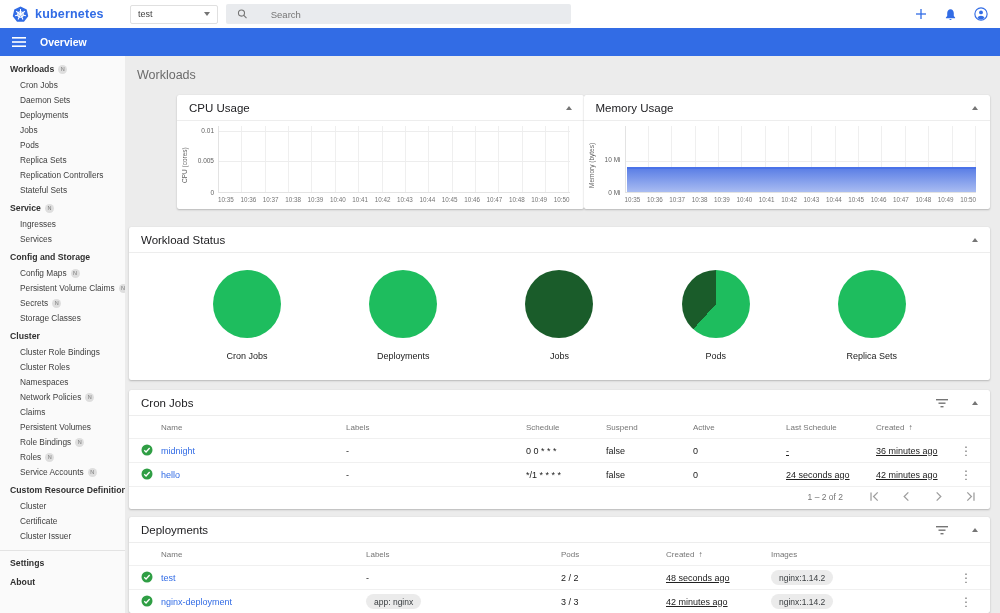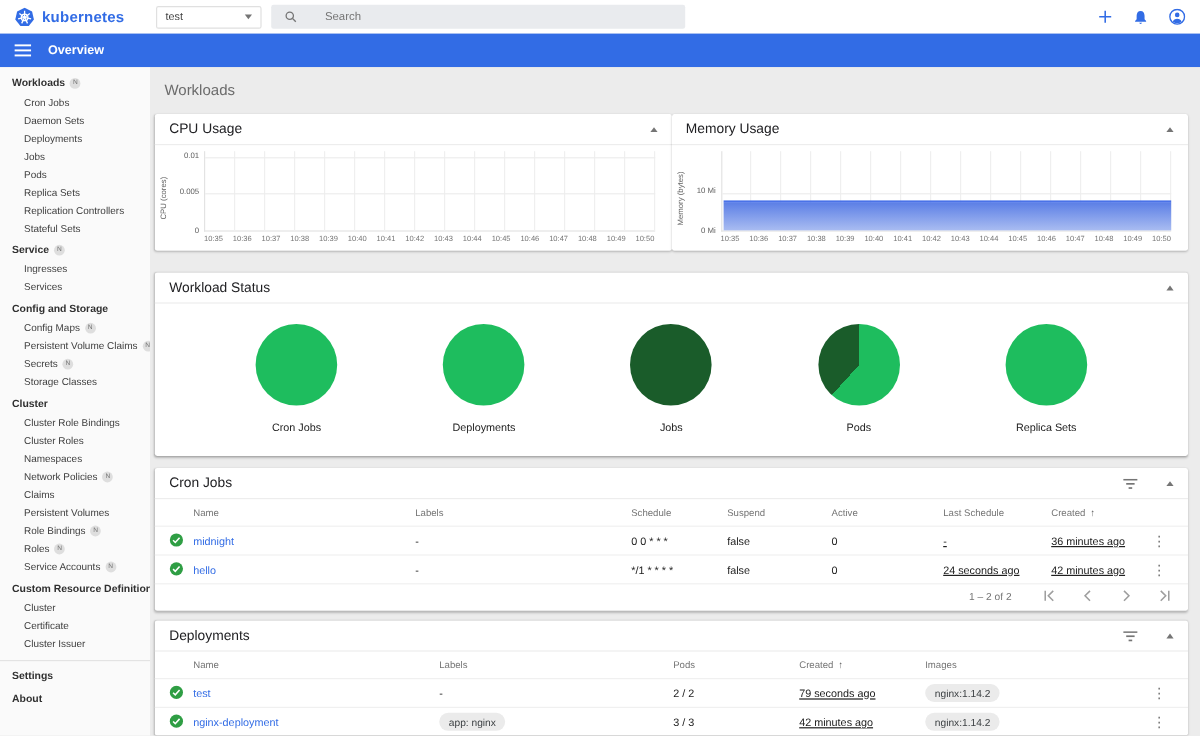"CPU Usage" .cards-row { margin-left: none -> 48px }
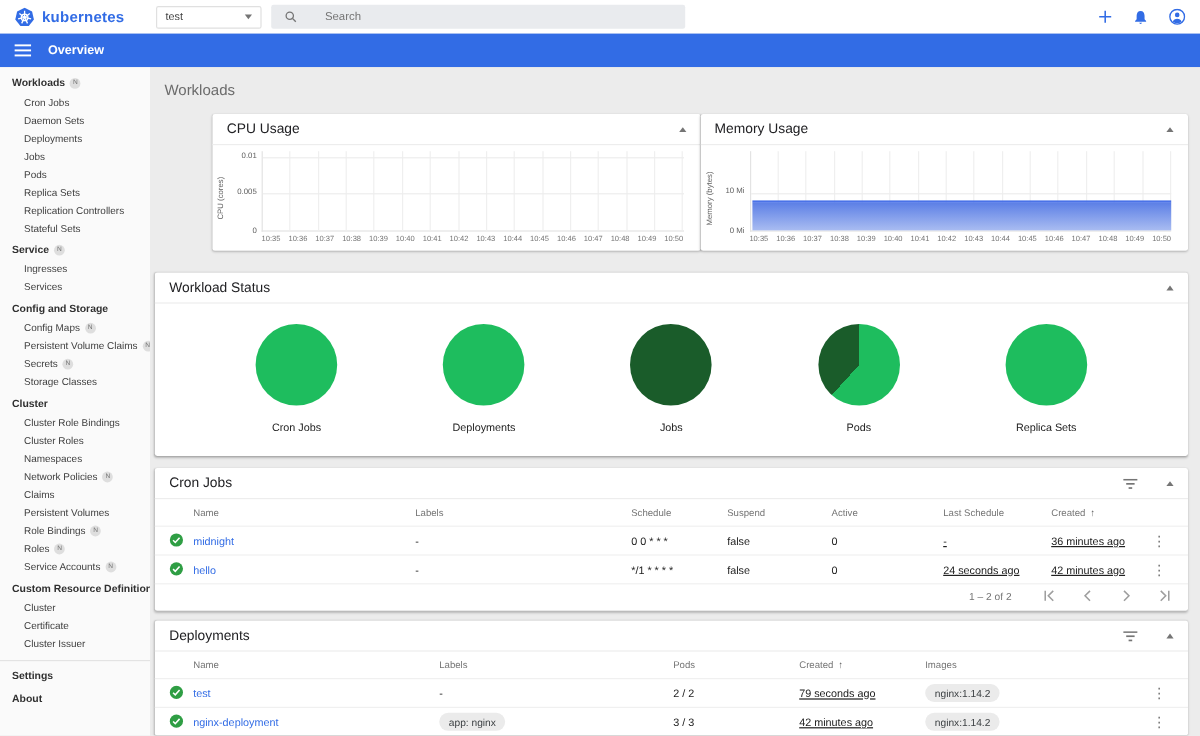"79 seconds ago" span.u { text: 79 -> 48 }
